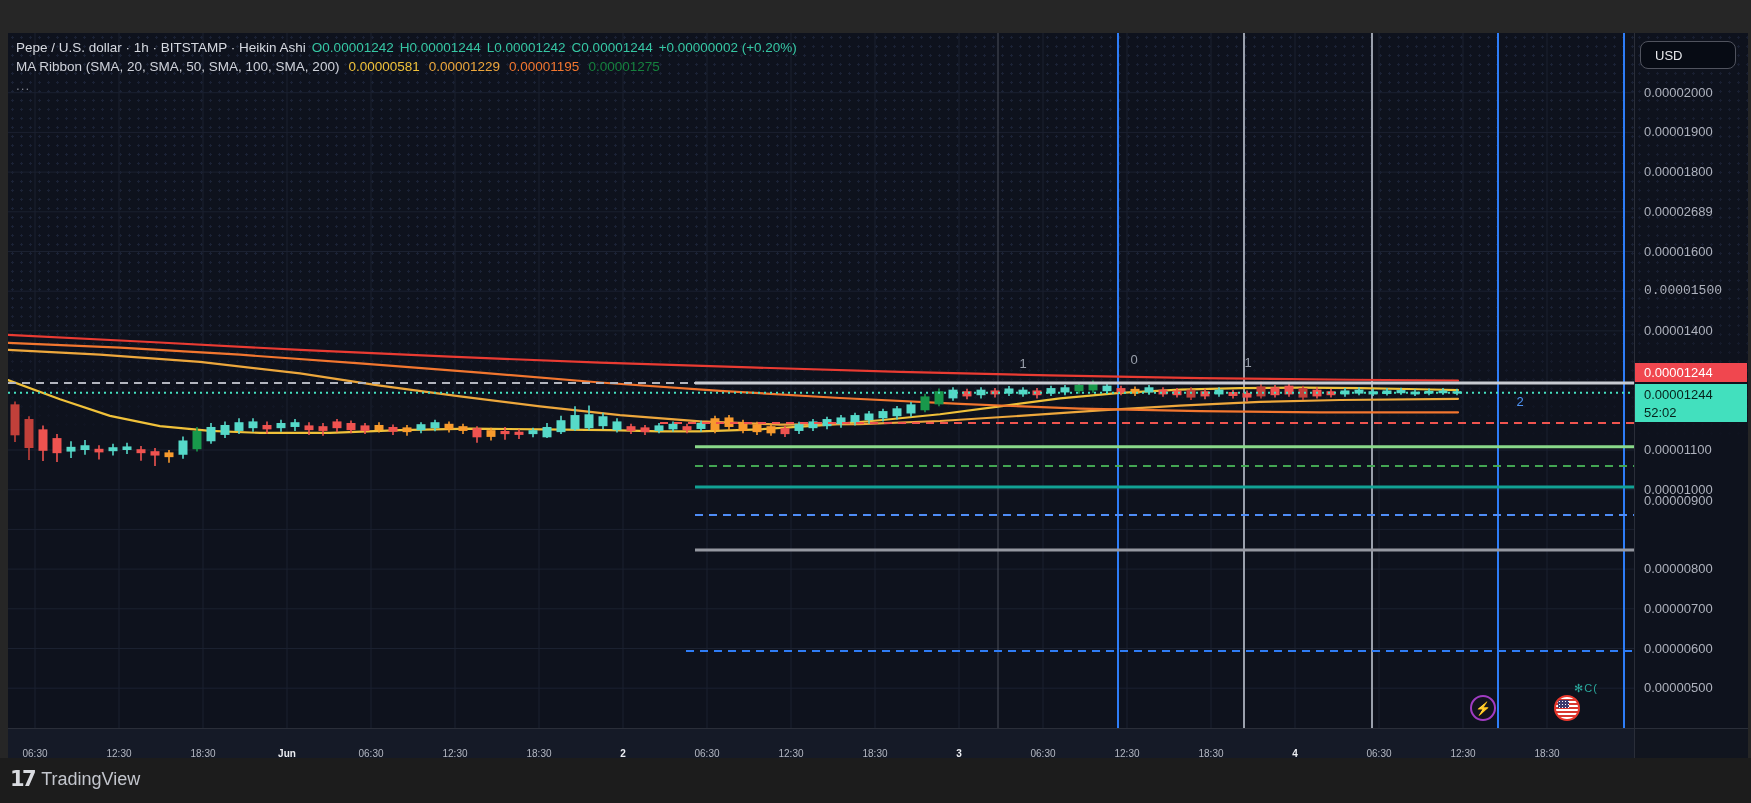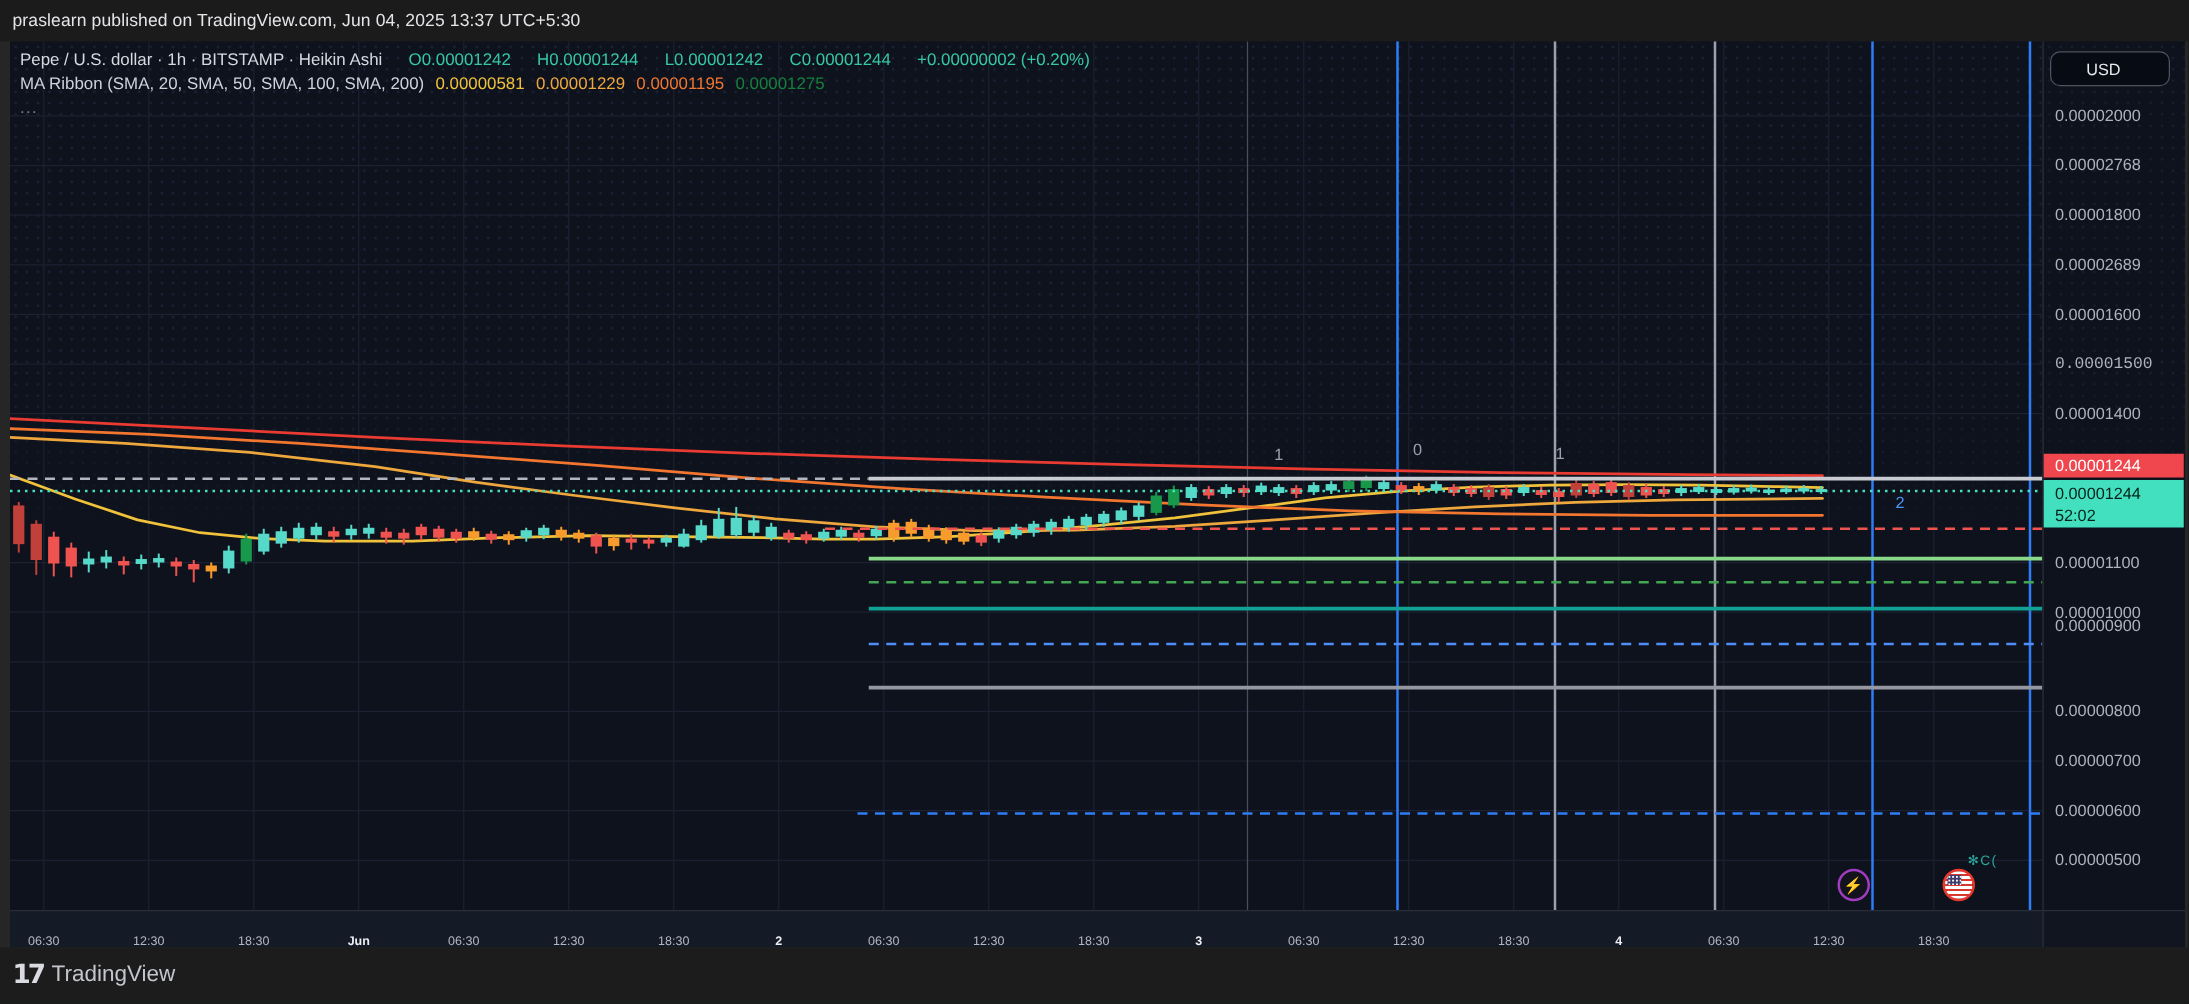"praslearn published on TradingView.com," div { html: <div> <div>praslearn published on TradingView.com, Jun 04, 2025 13:37 UTC+5:30</div> </div> -> none }
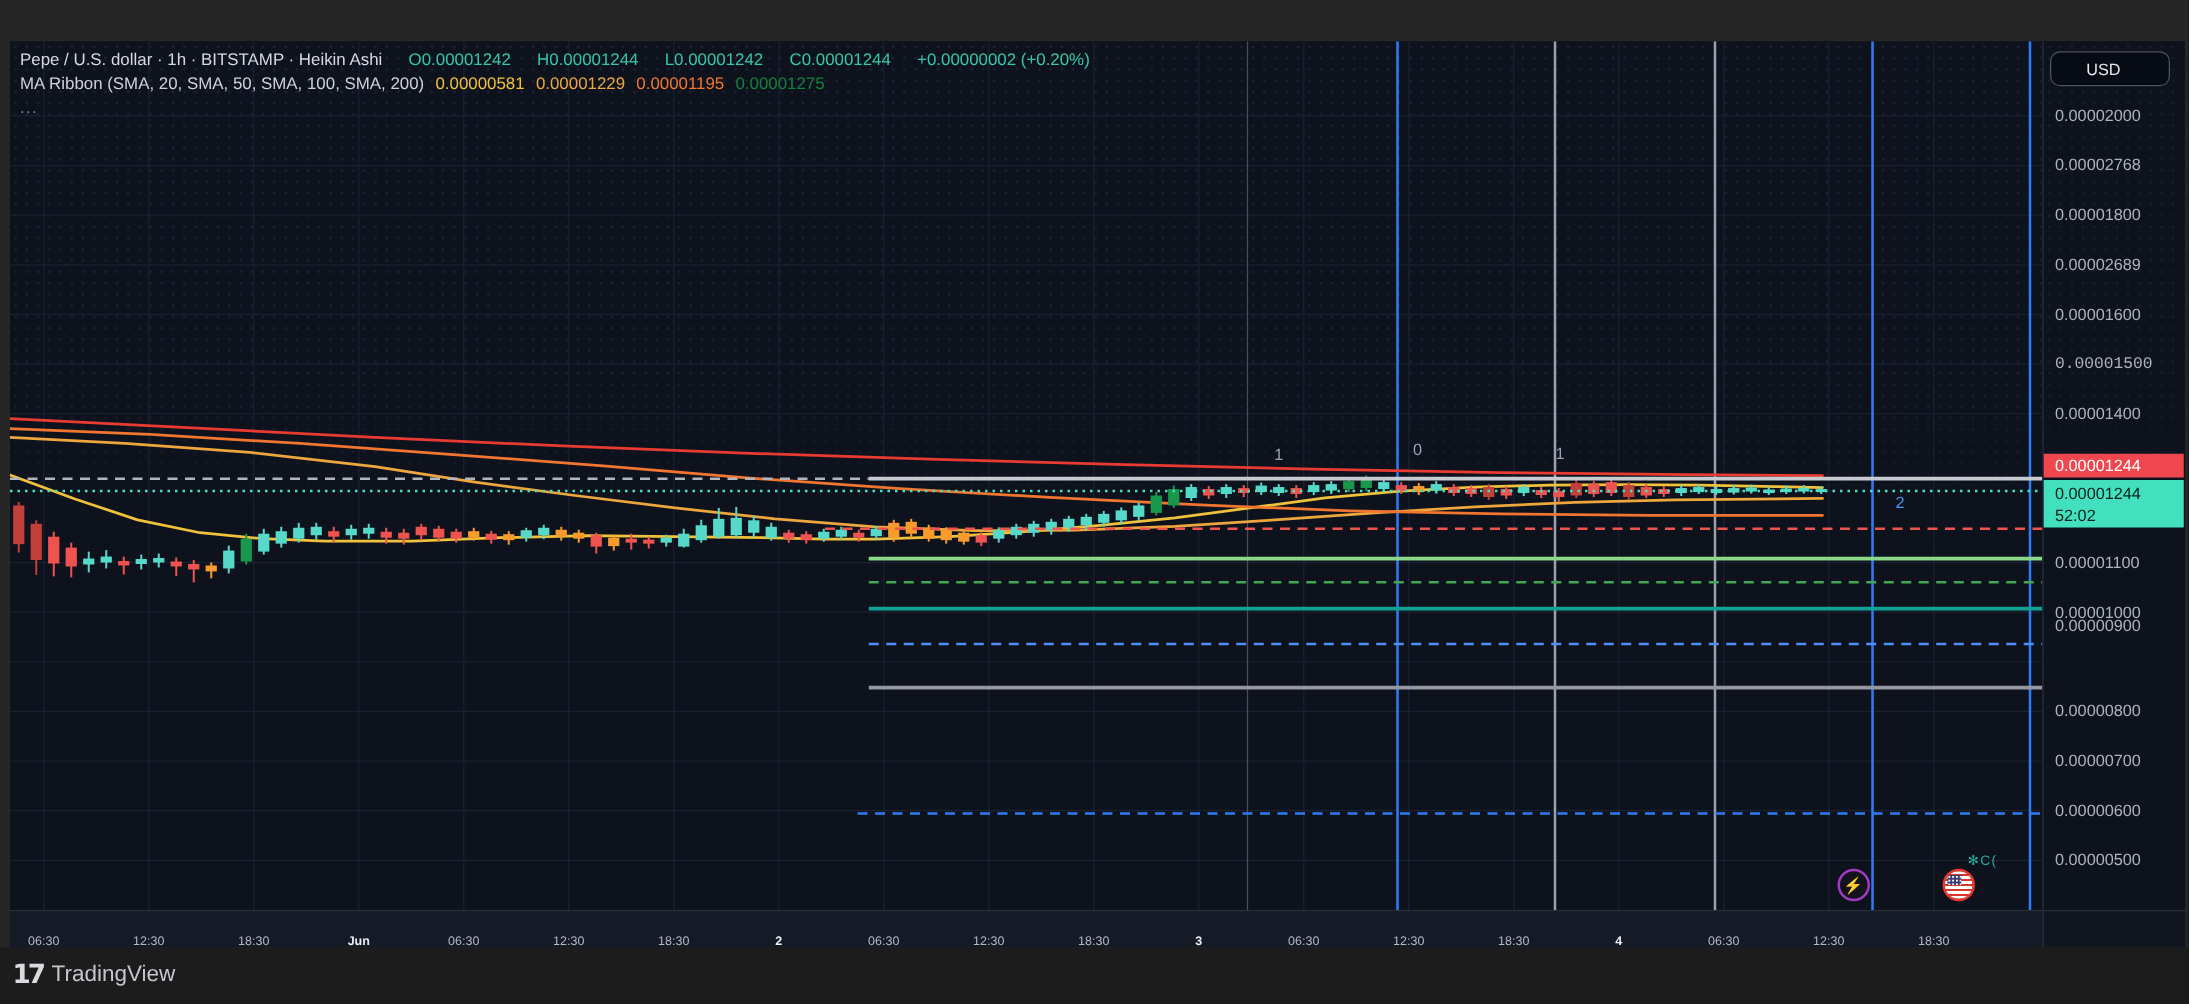"O0.00001242" .l-val { margin-left: 21px -> 6px }
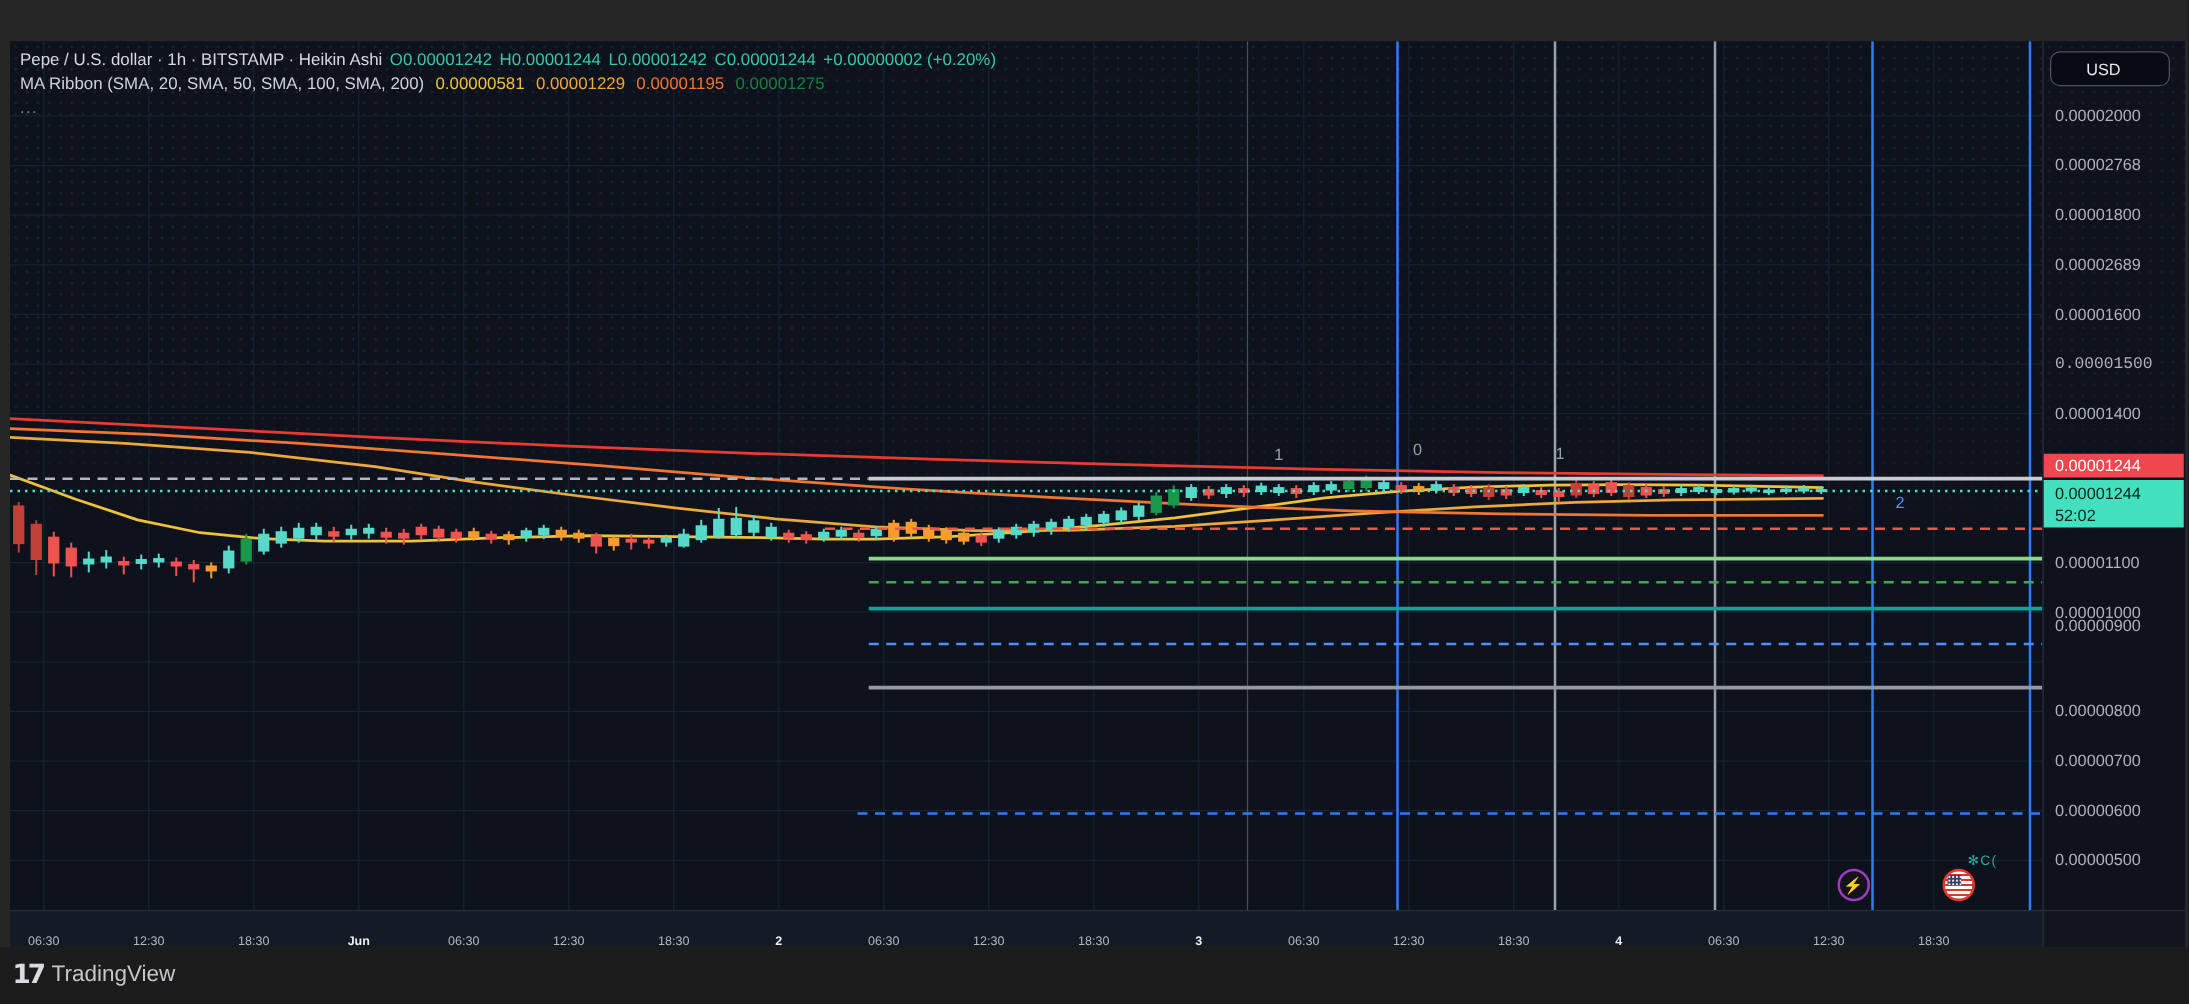"USD" #usd-btn { padding-left: 28px -> 14px }
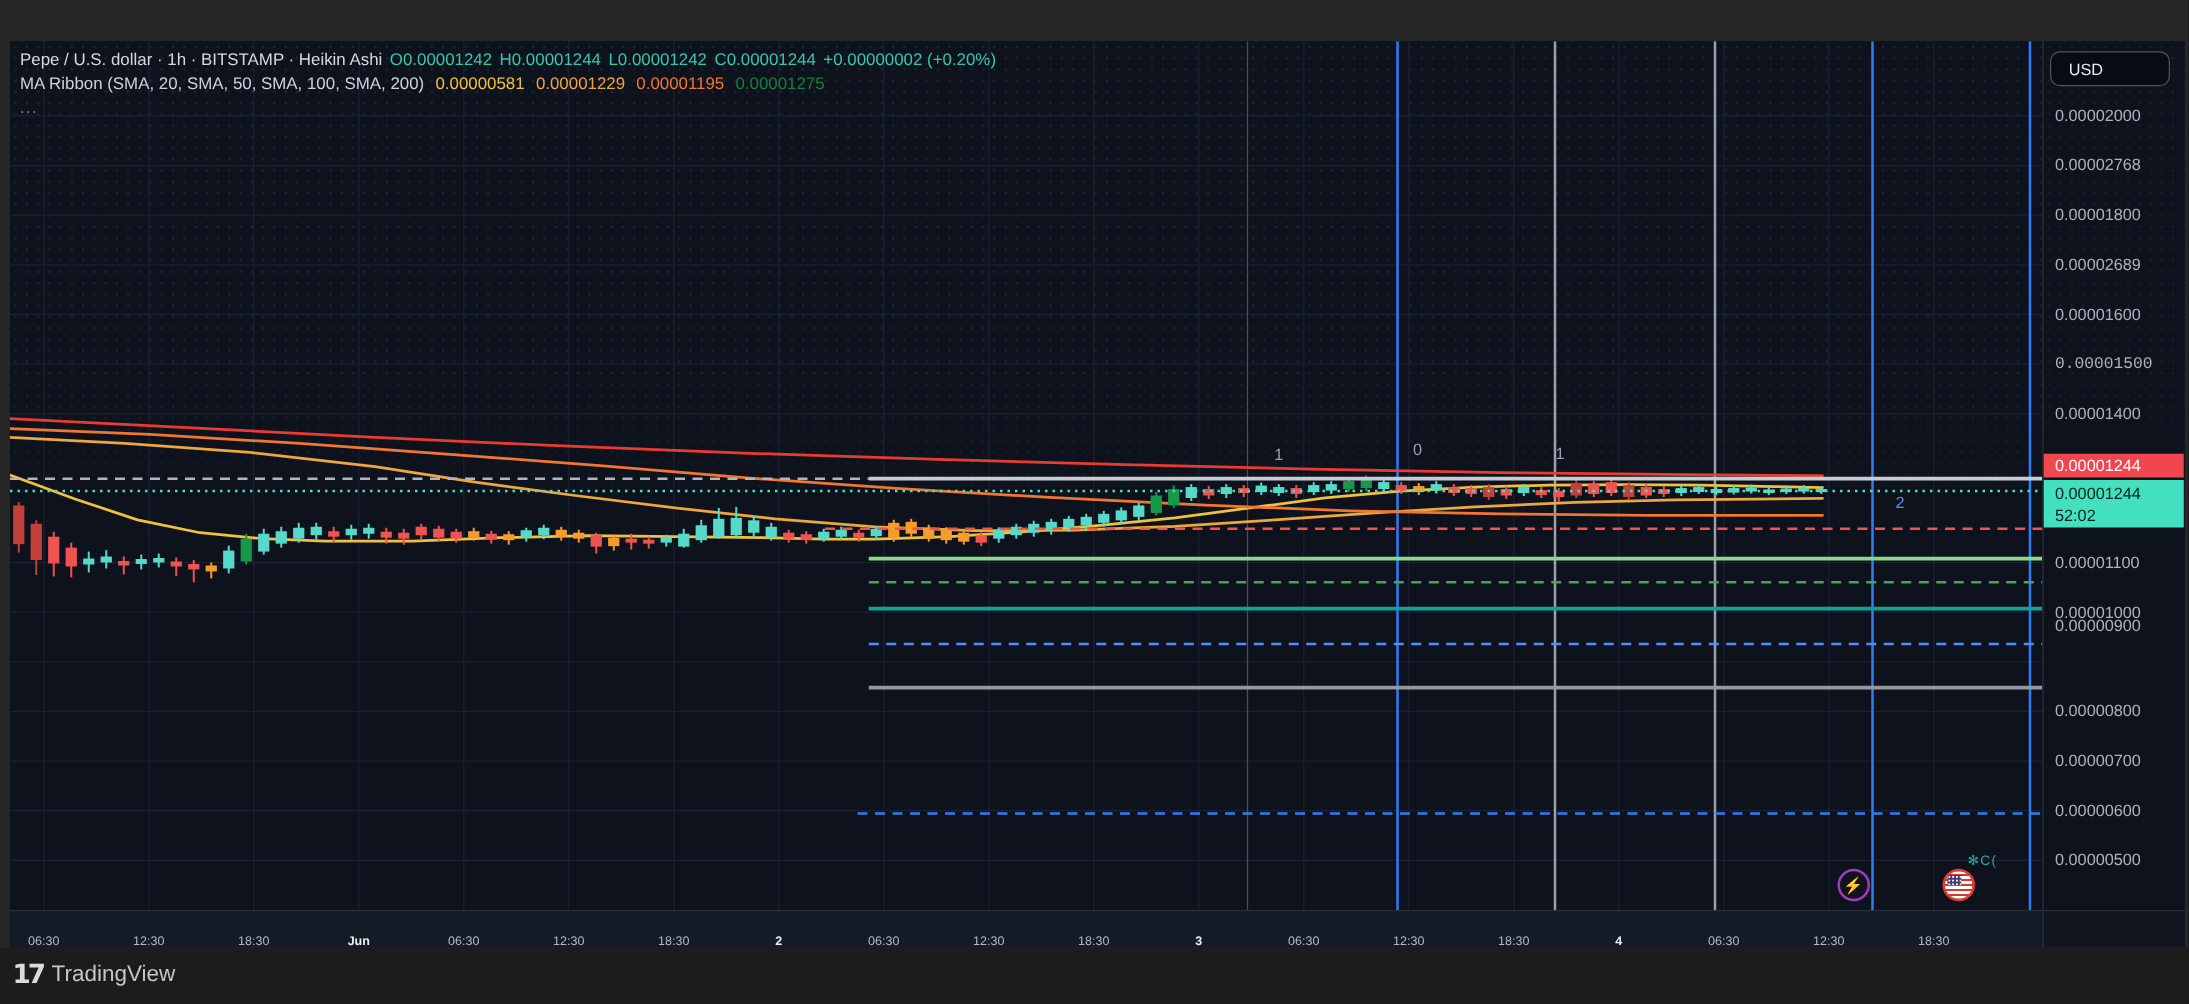"0.00002768" div.plabel { text: 0.00002768 -> 0.00001900 }
